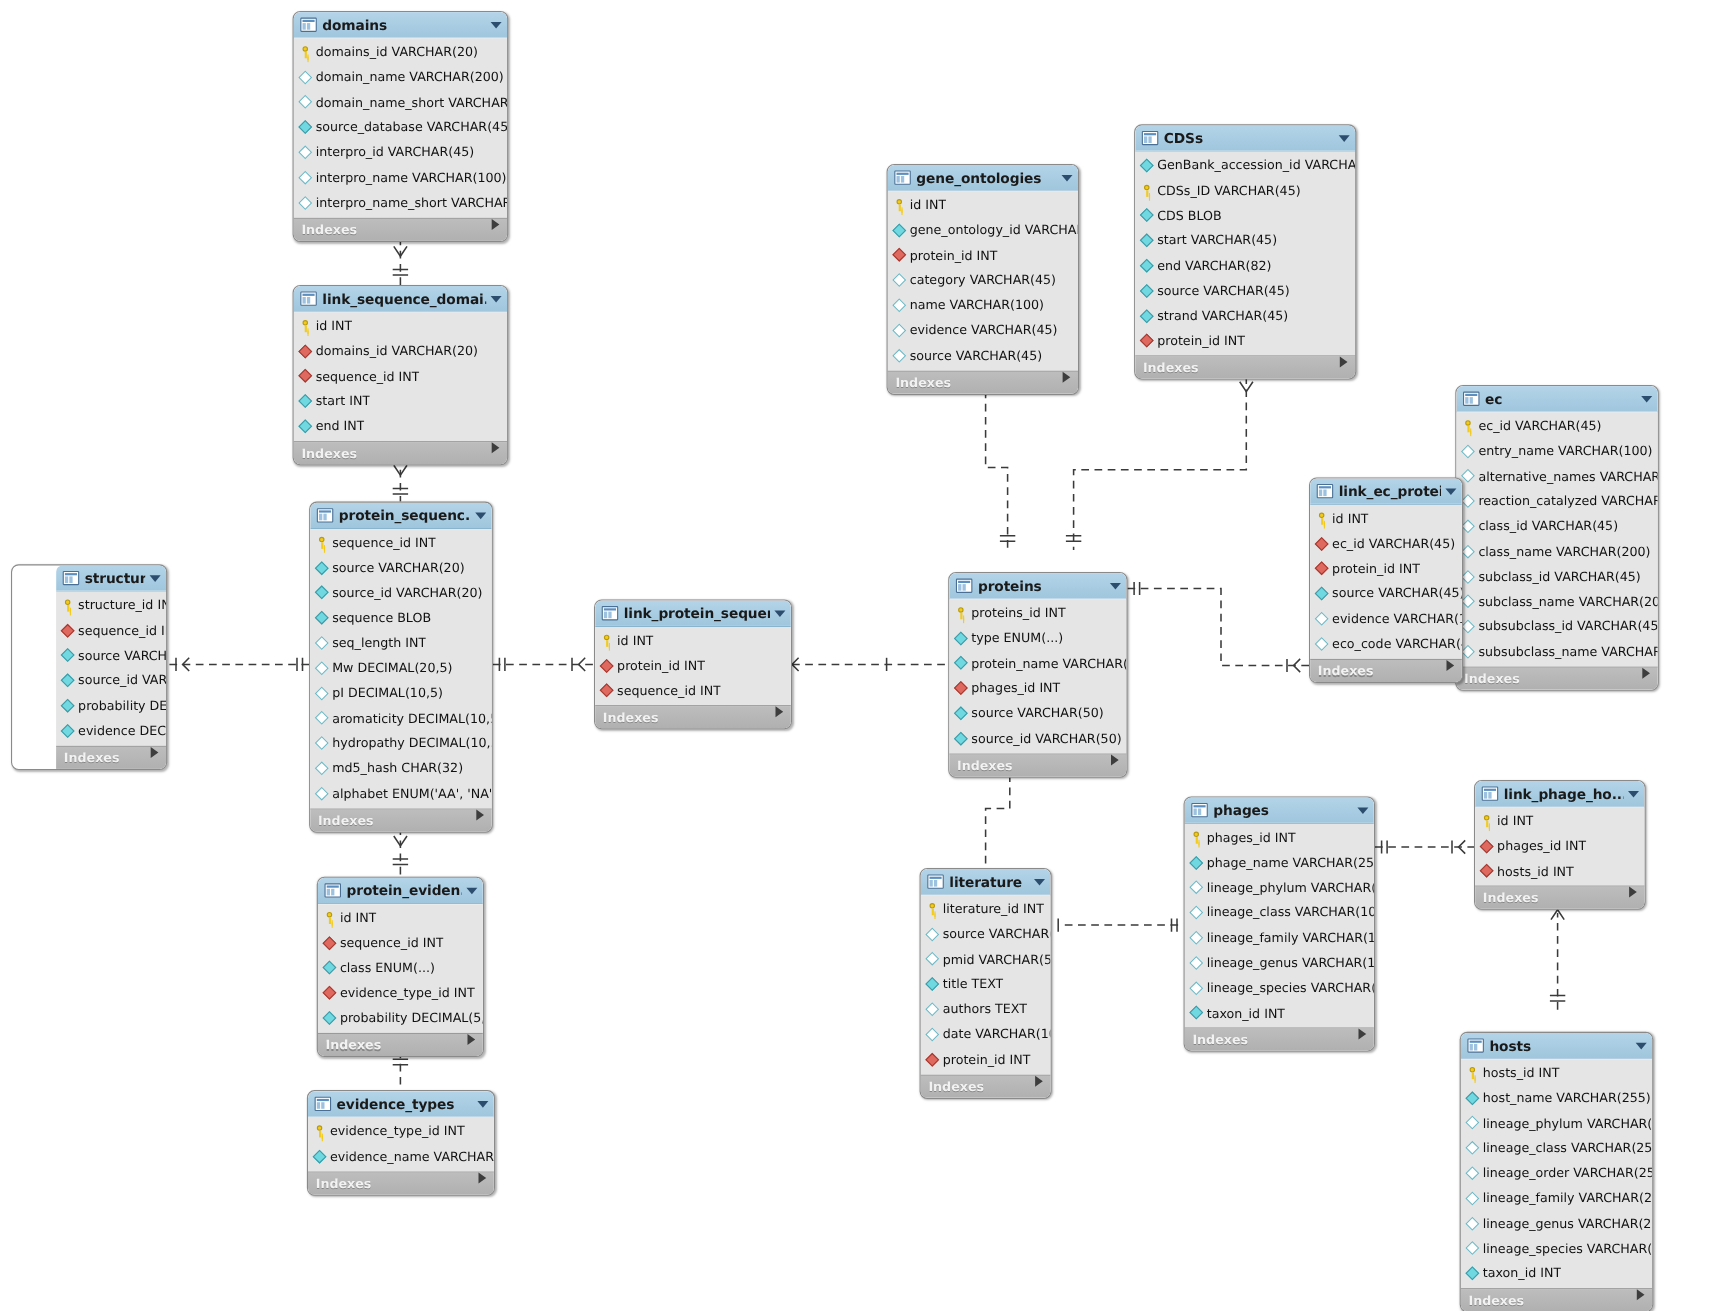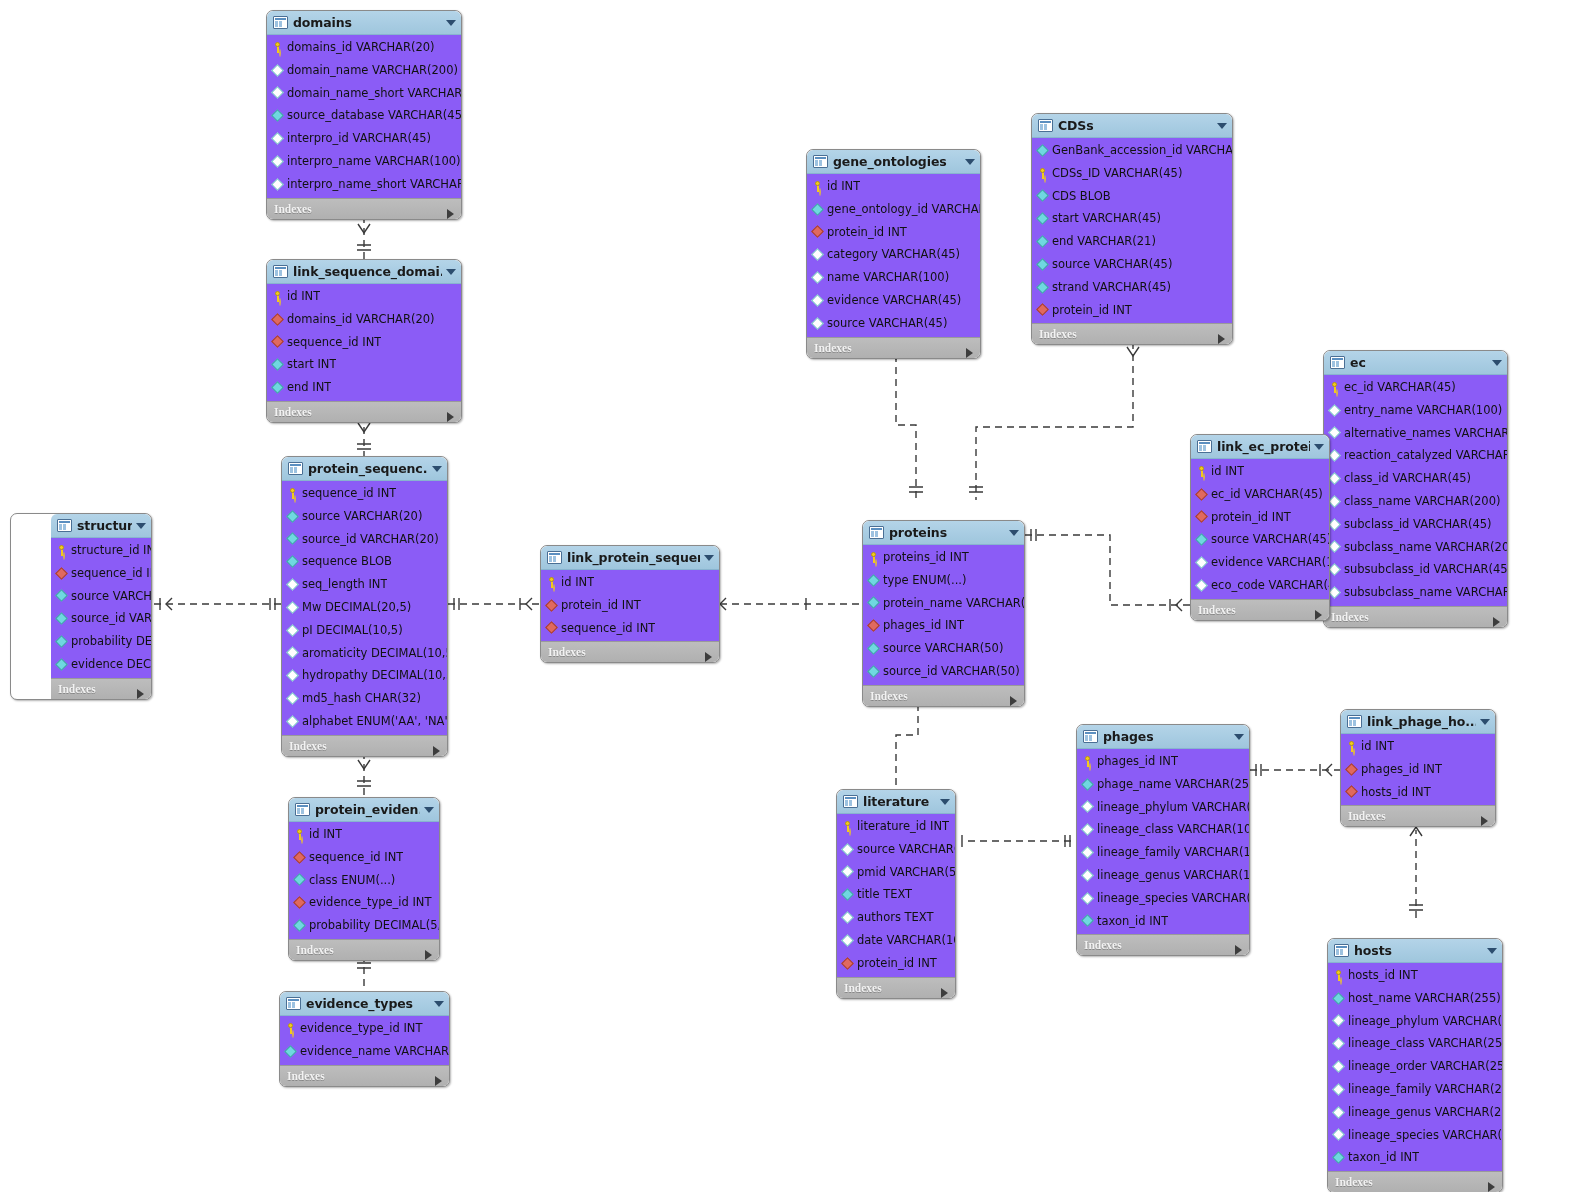"domains_id VARCHAR(20)" .cols { background: #8b5cf6 -> #e5e5e5 }
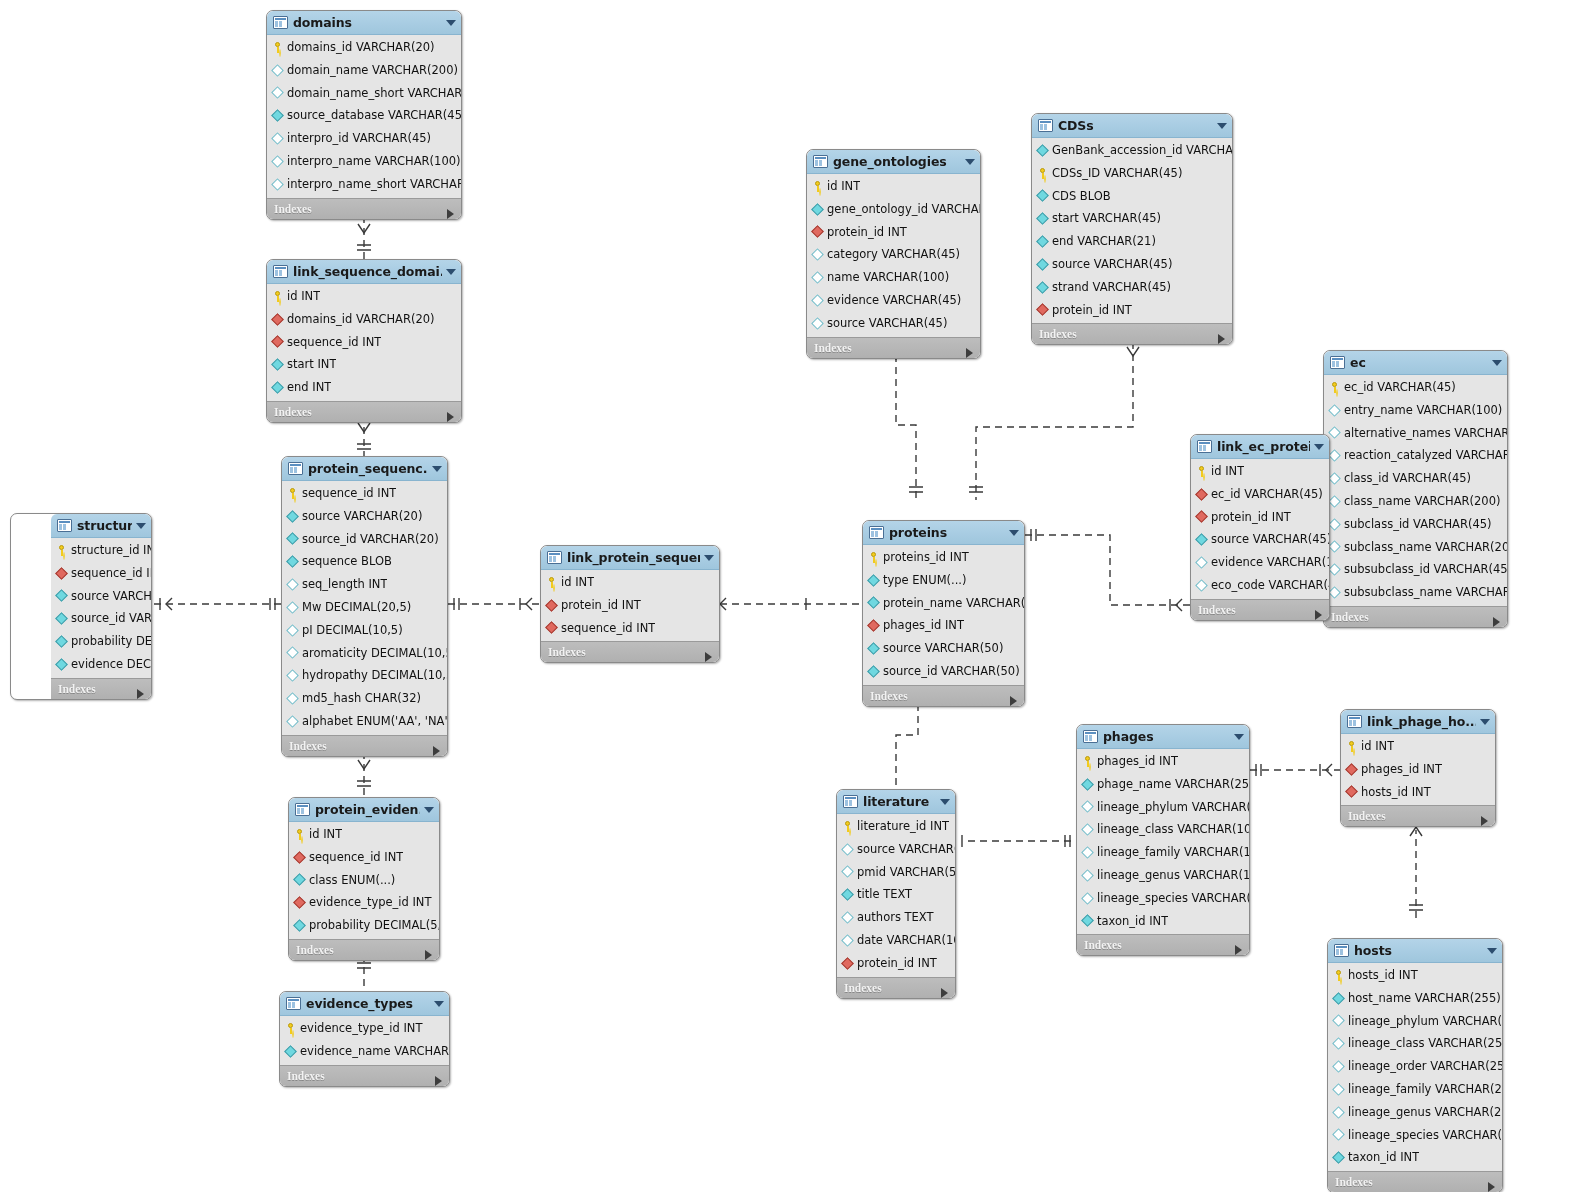"Indexes" .indexes { align-items: flex-end -> flex-start; font-family: Liberation Serif, serif -> none }
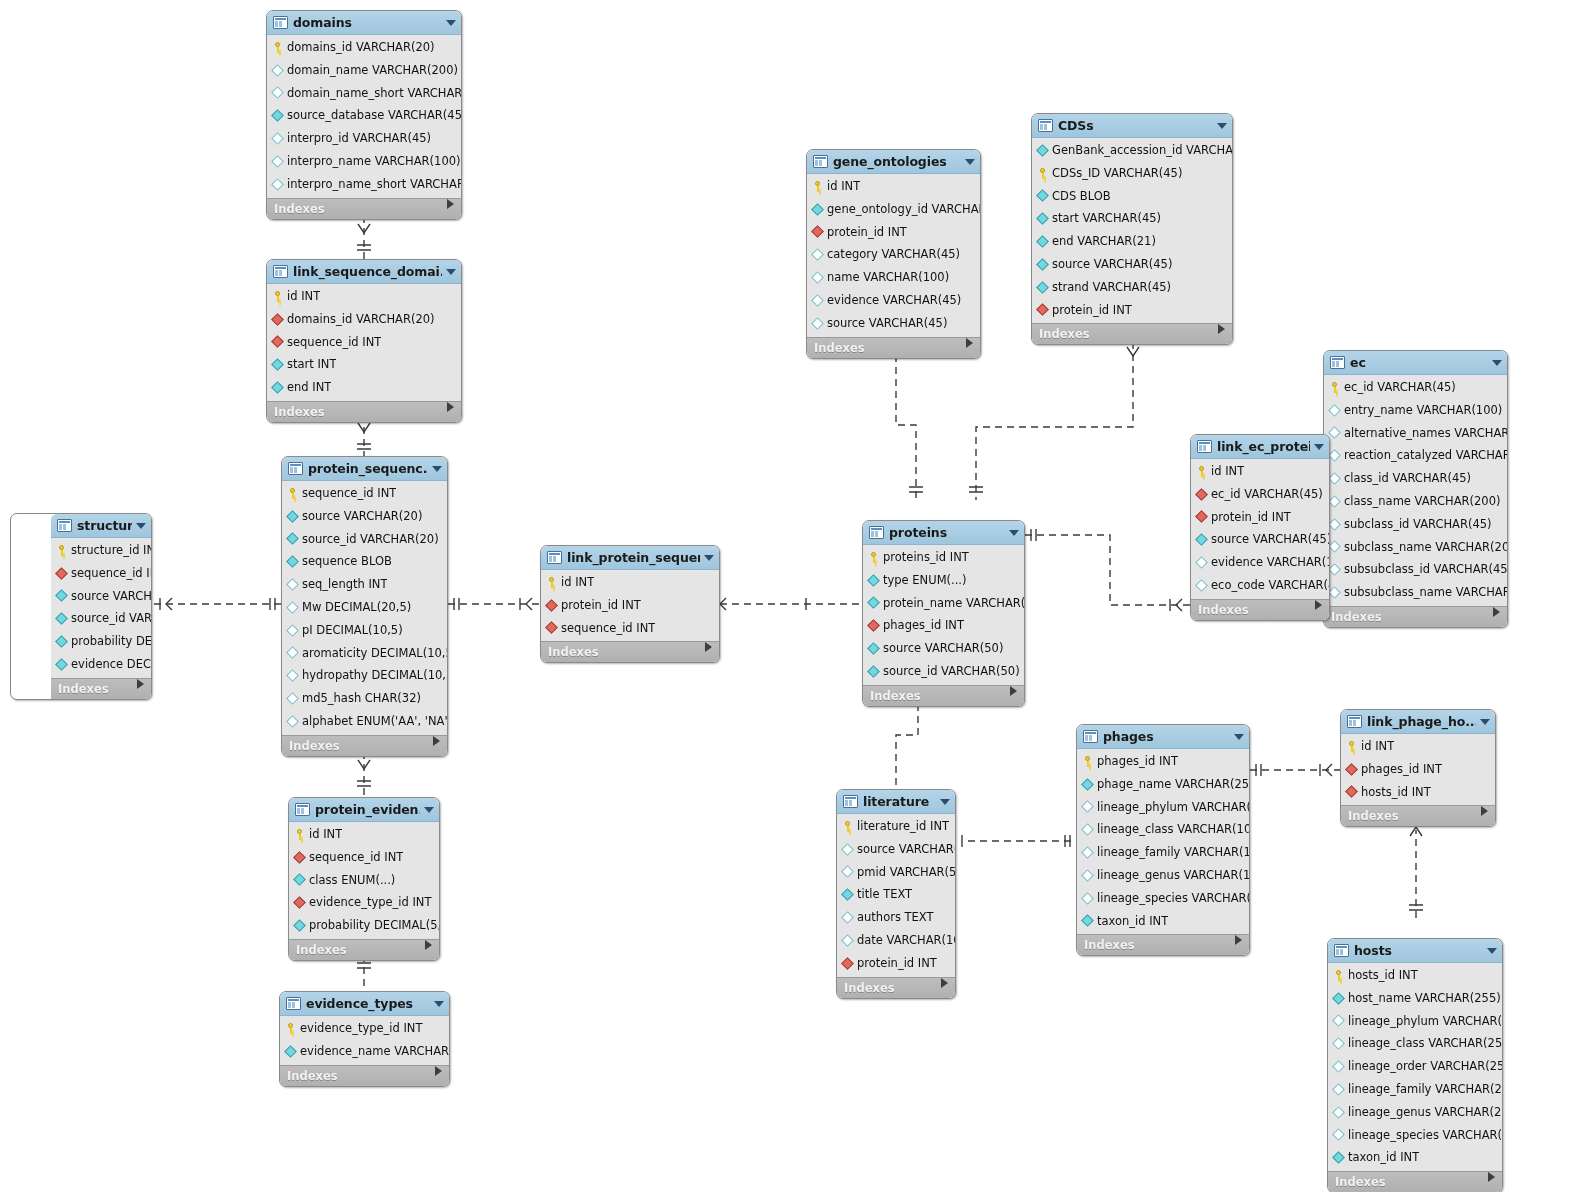"end VARCHAR(21)" span.lbl { text: 21 -> 82 }
